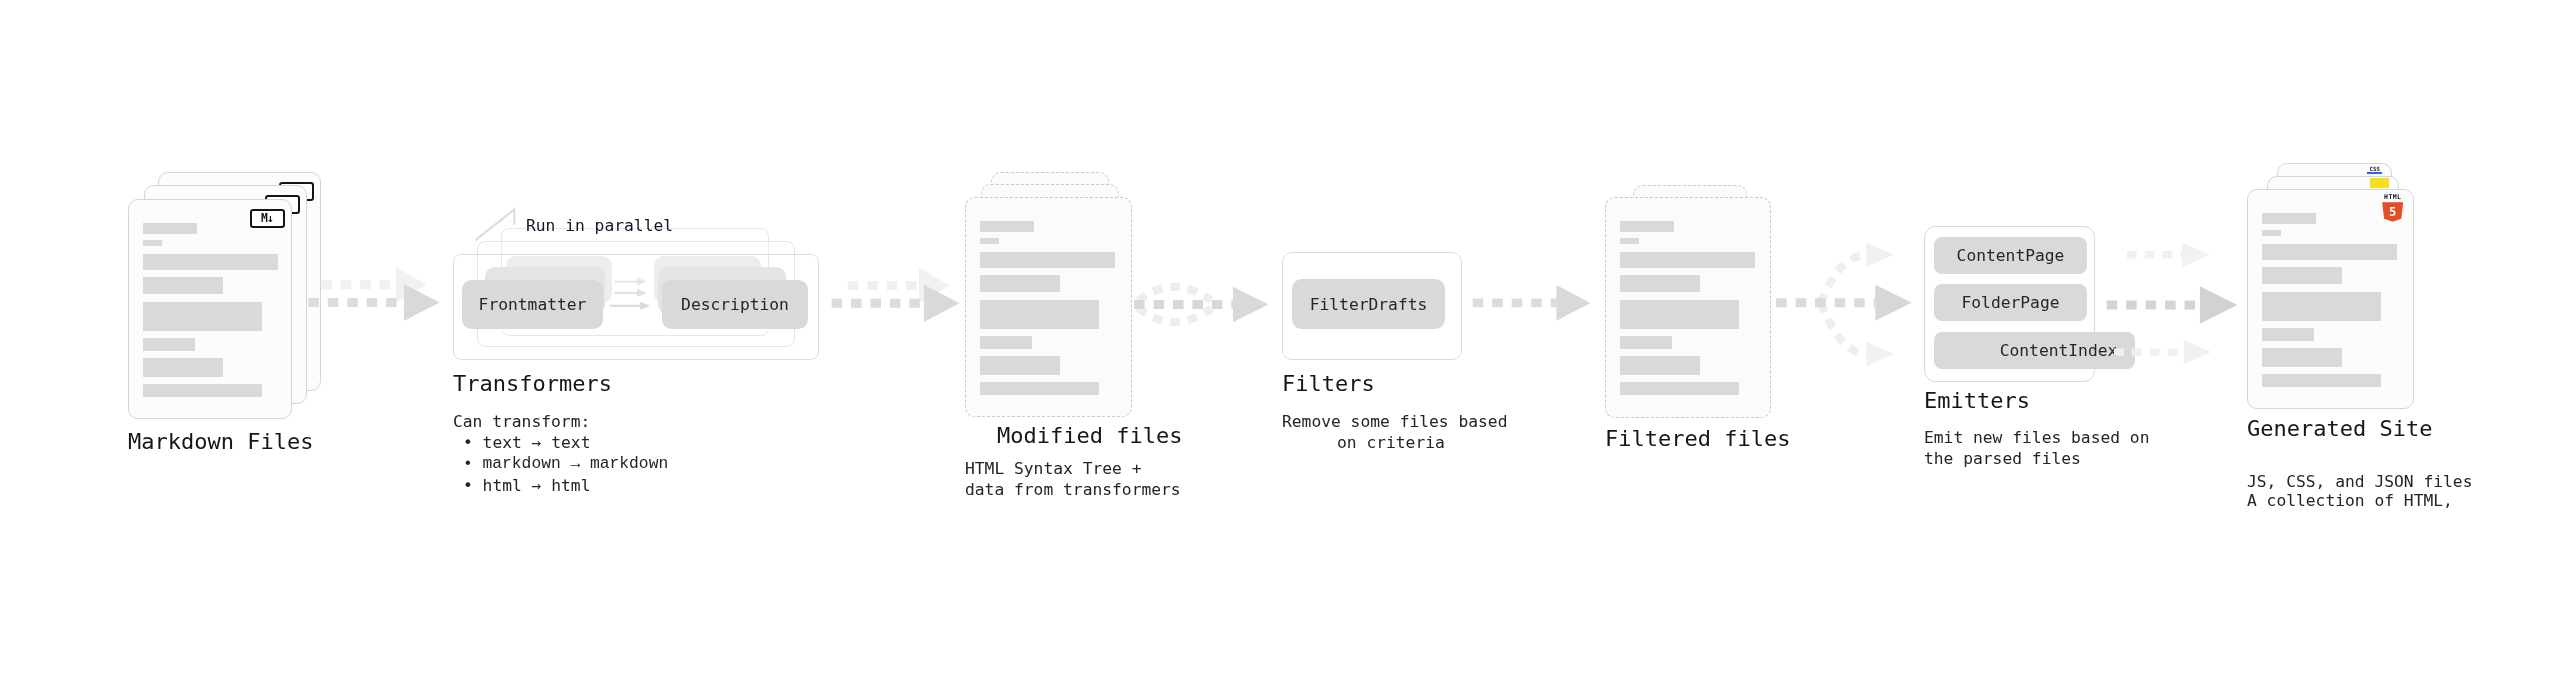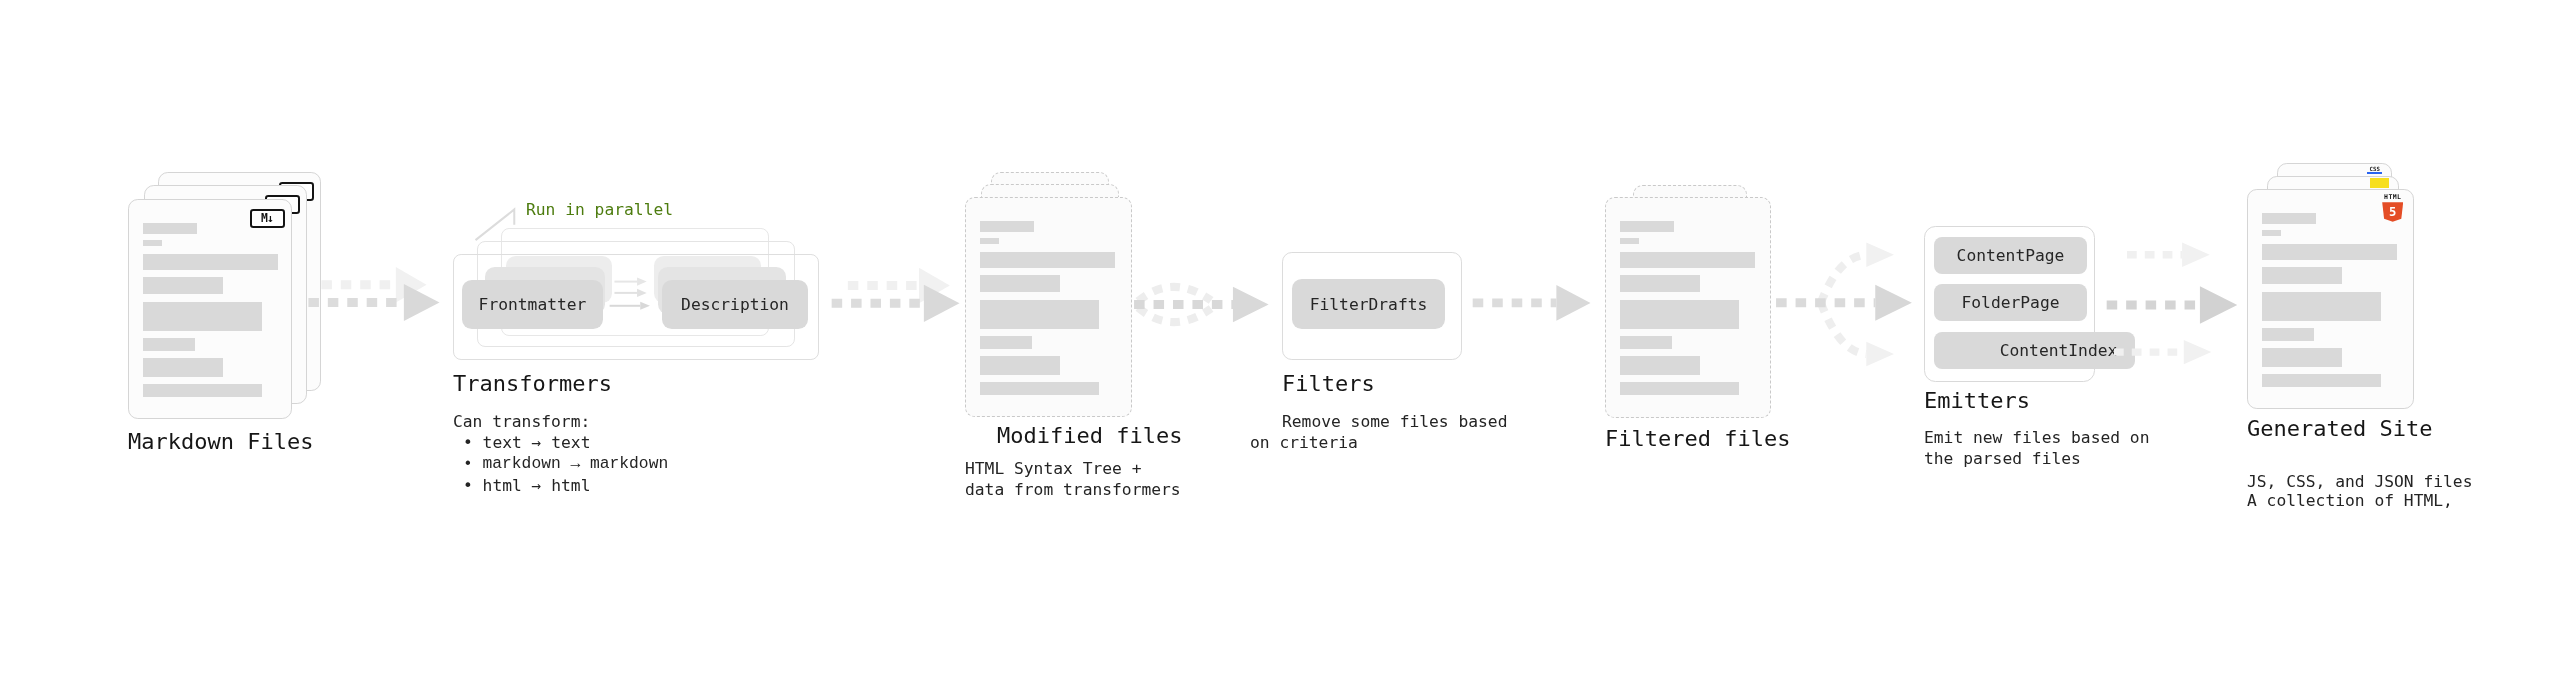"Run in parallel" .ghost-label { color: #4d7c0f -> #0f172a; margin-top: none -> 16px }
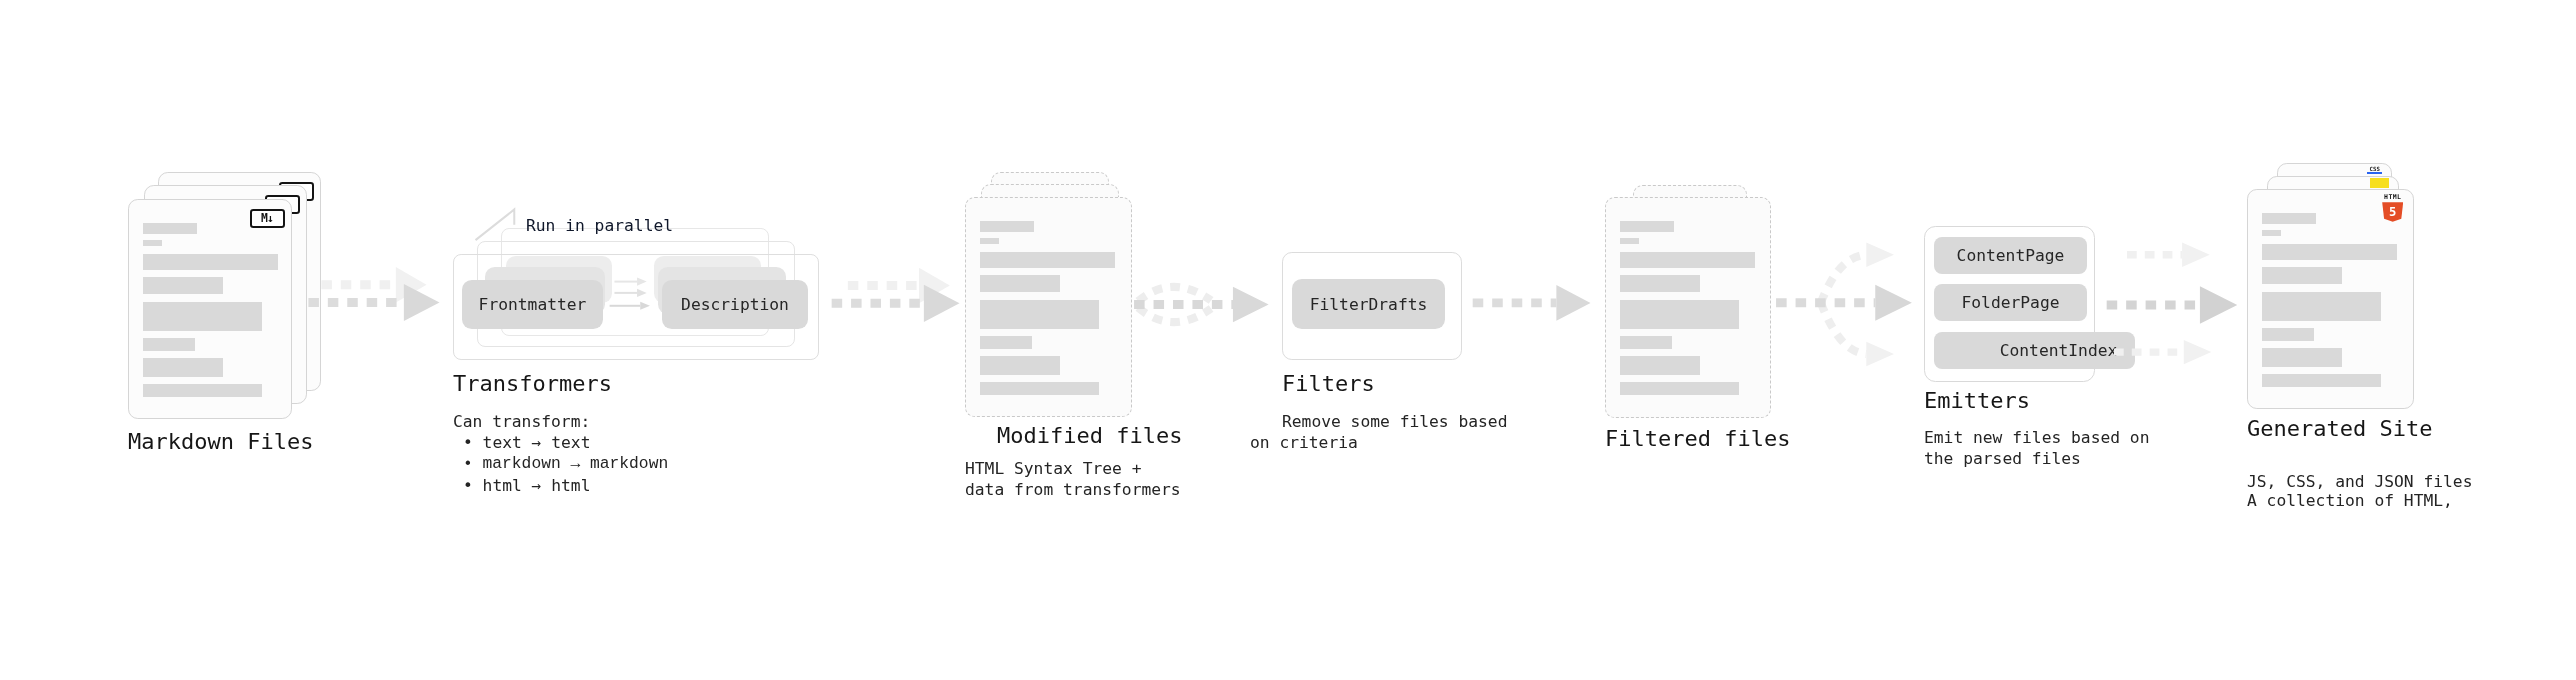"on criteria" div.t { left: 1250px -> 1337px }
